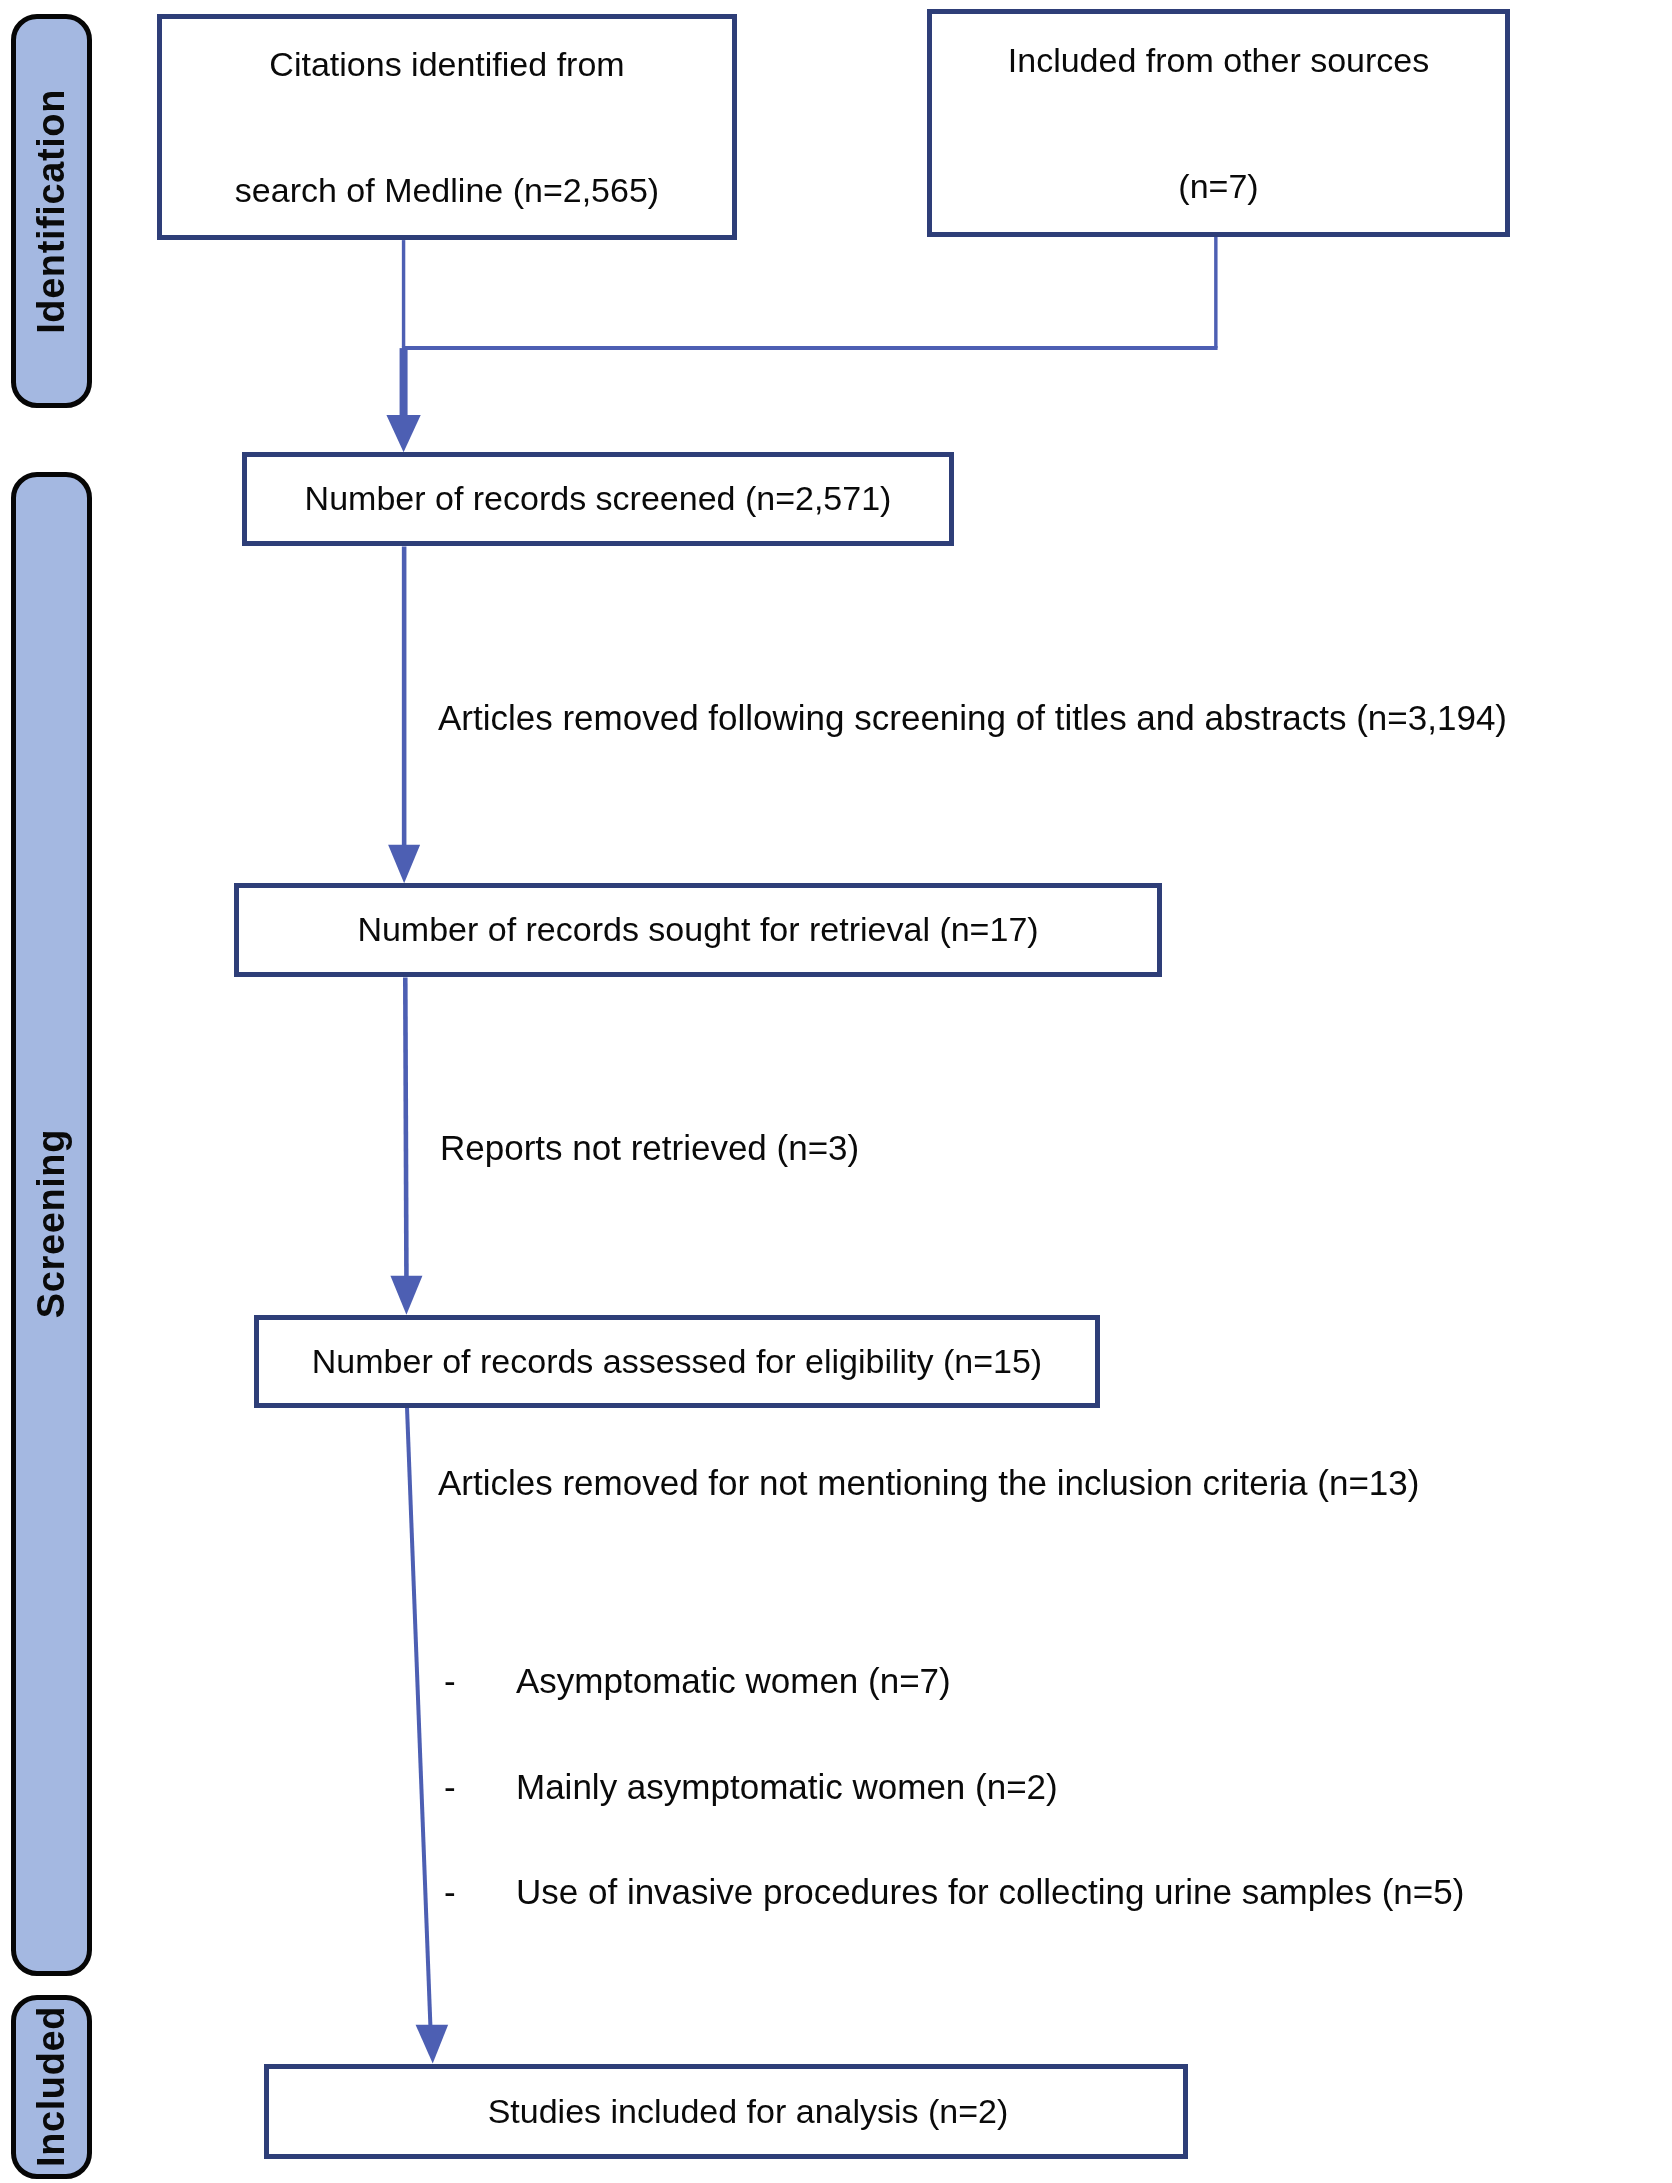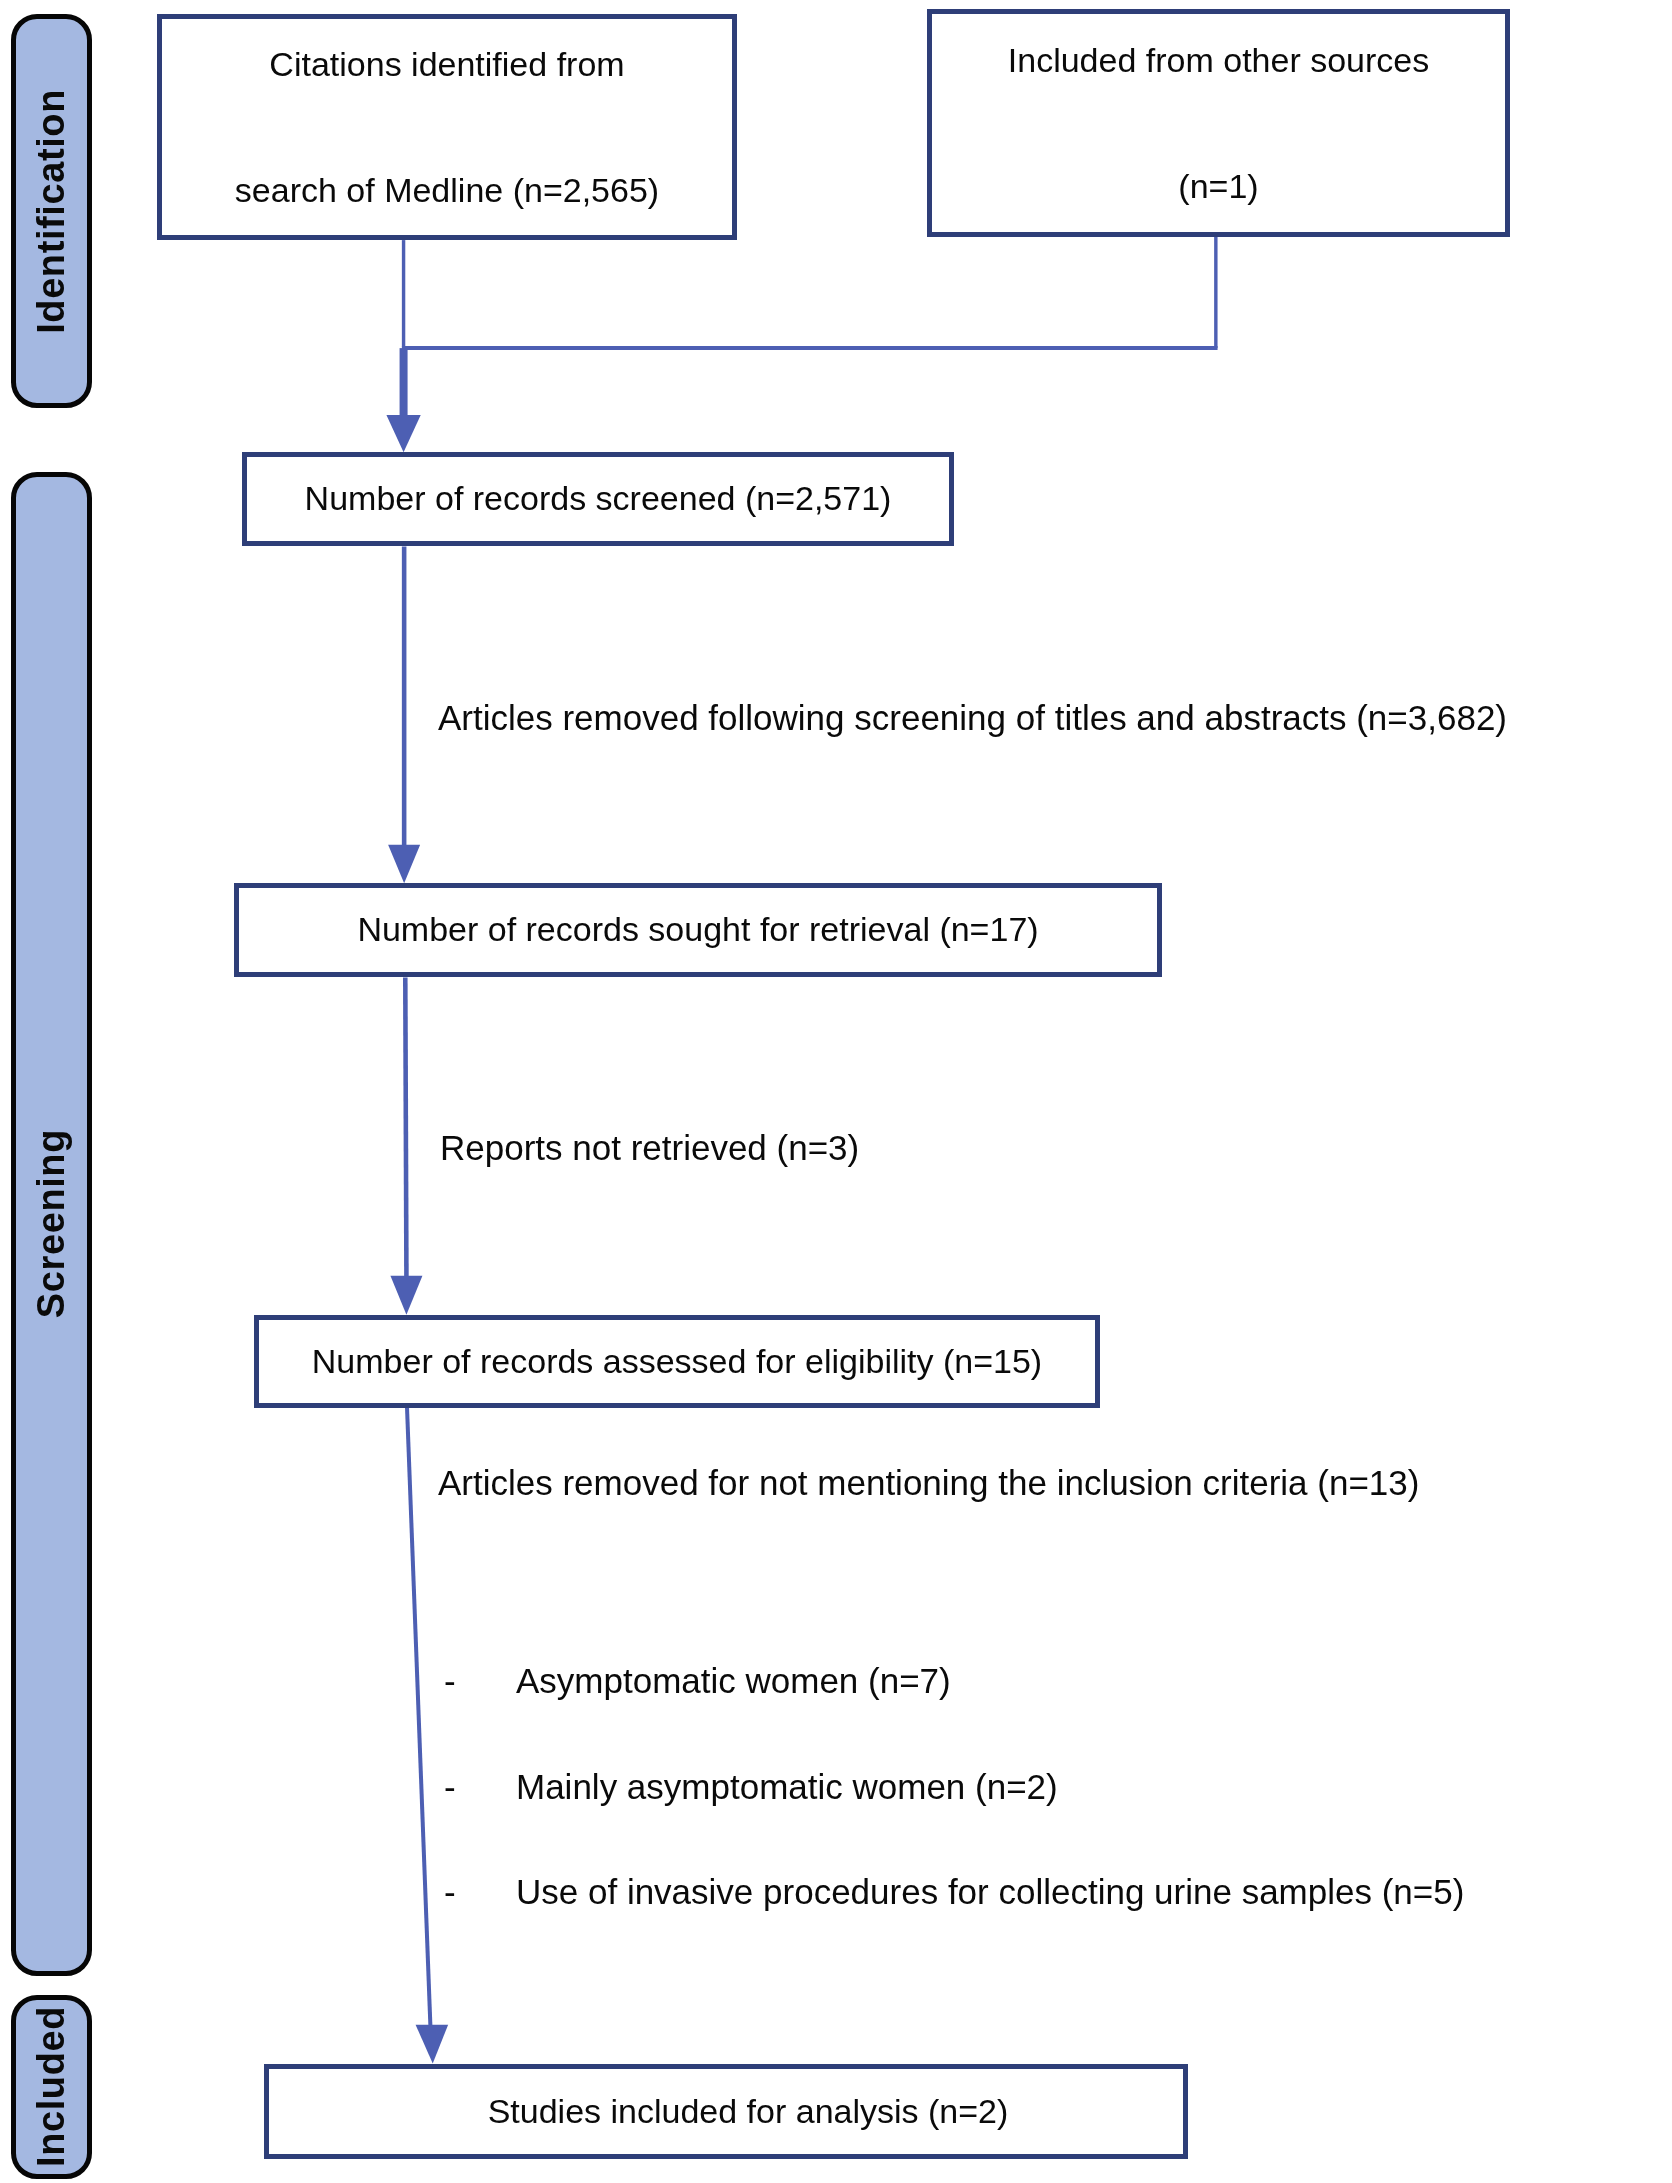"(n=1)" span { text: 1 -> 7 }
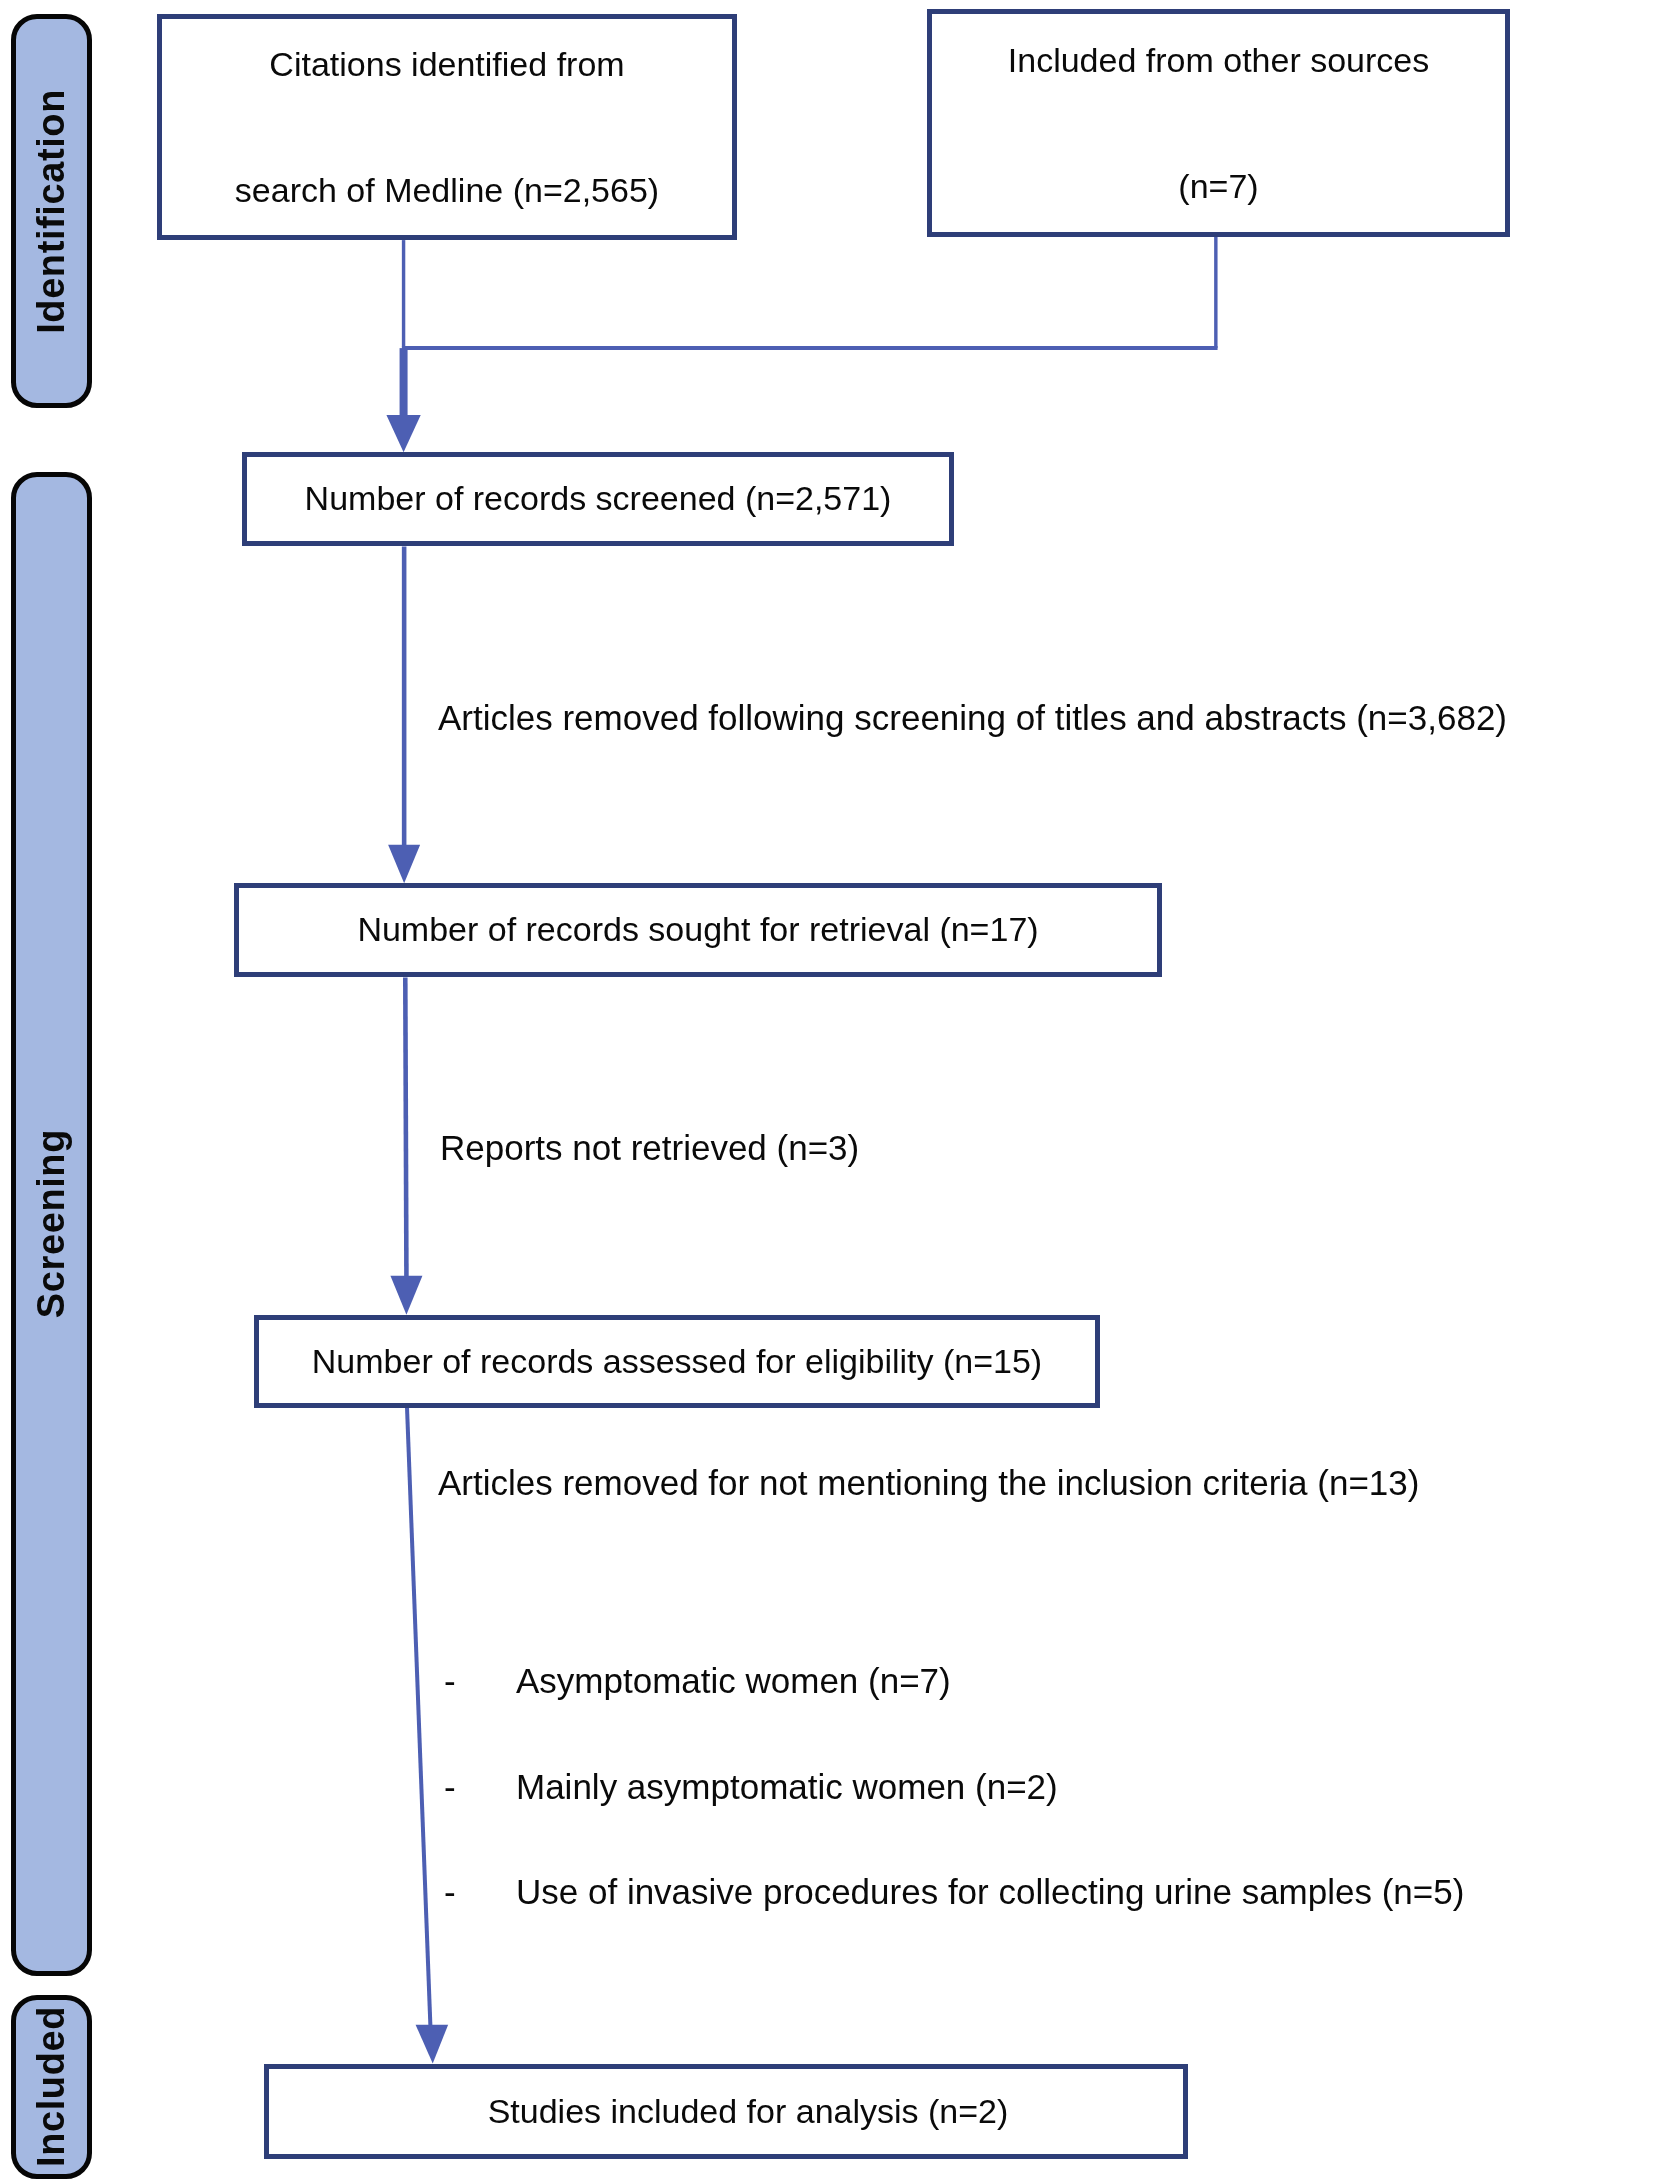"Articles removed following screening of" div.annotation { text: 3,682 -> 3,194 }
